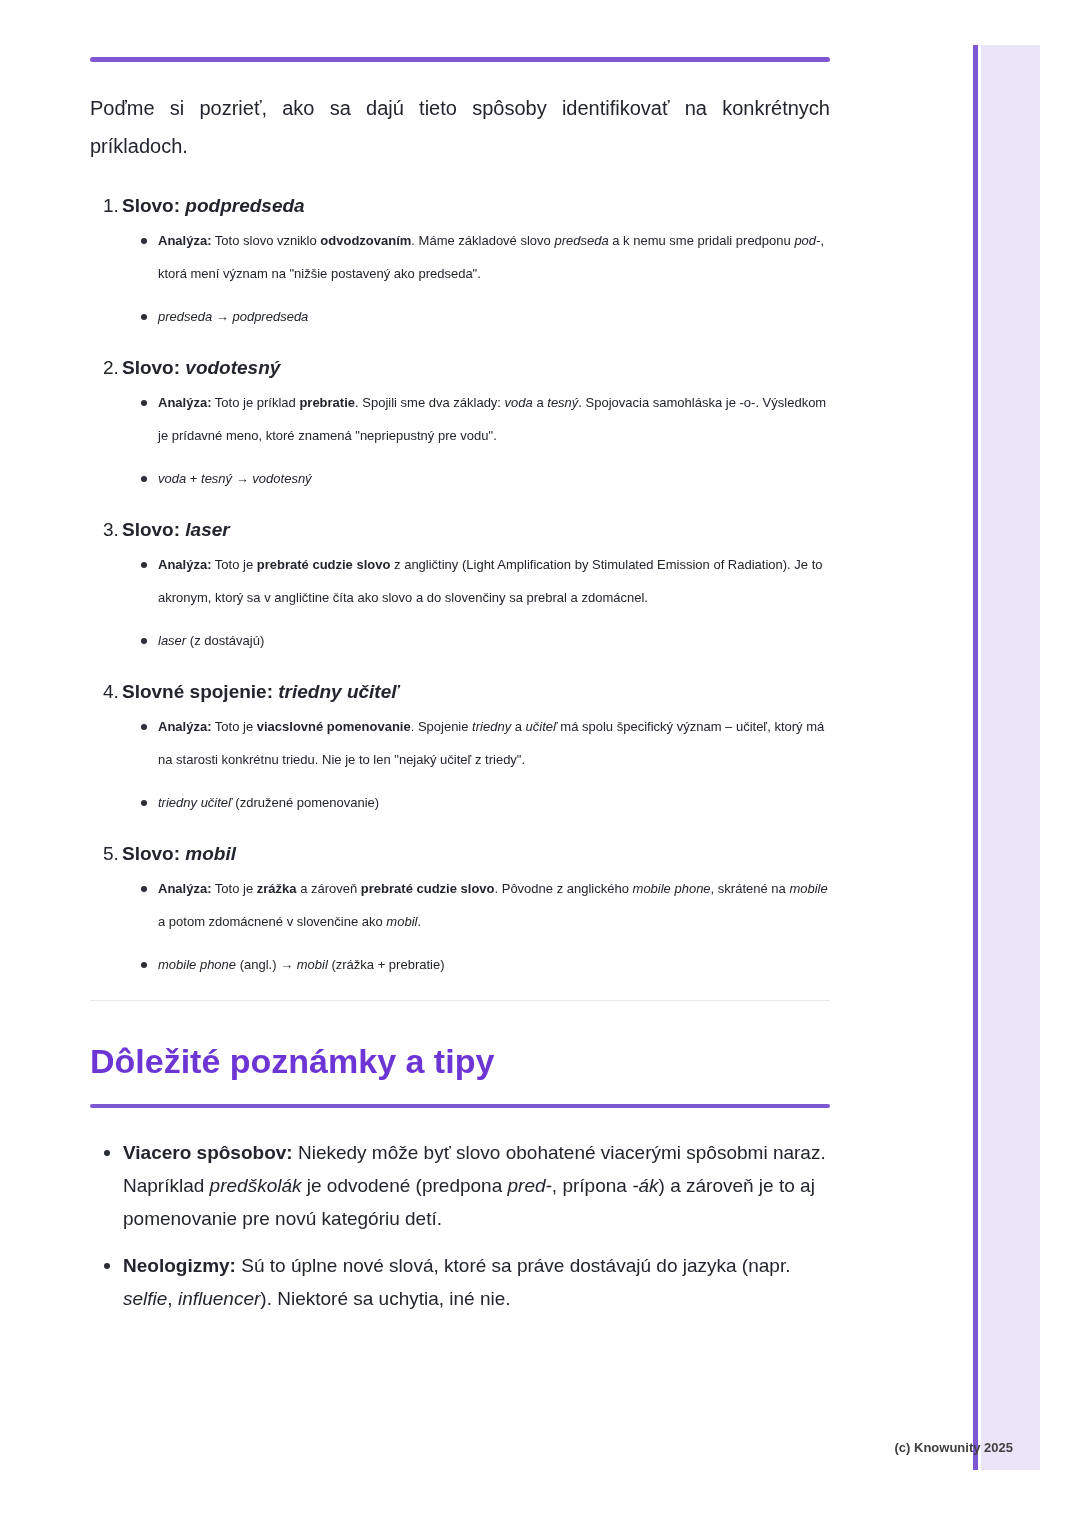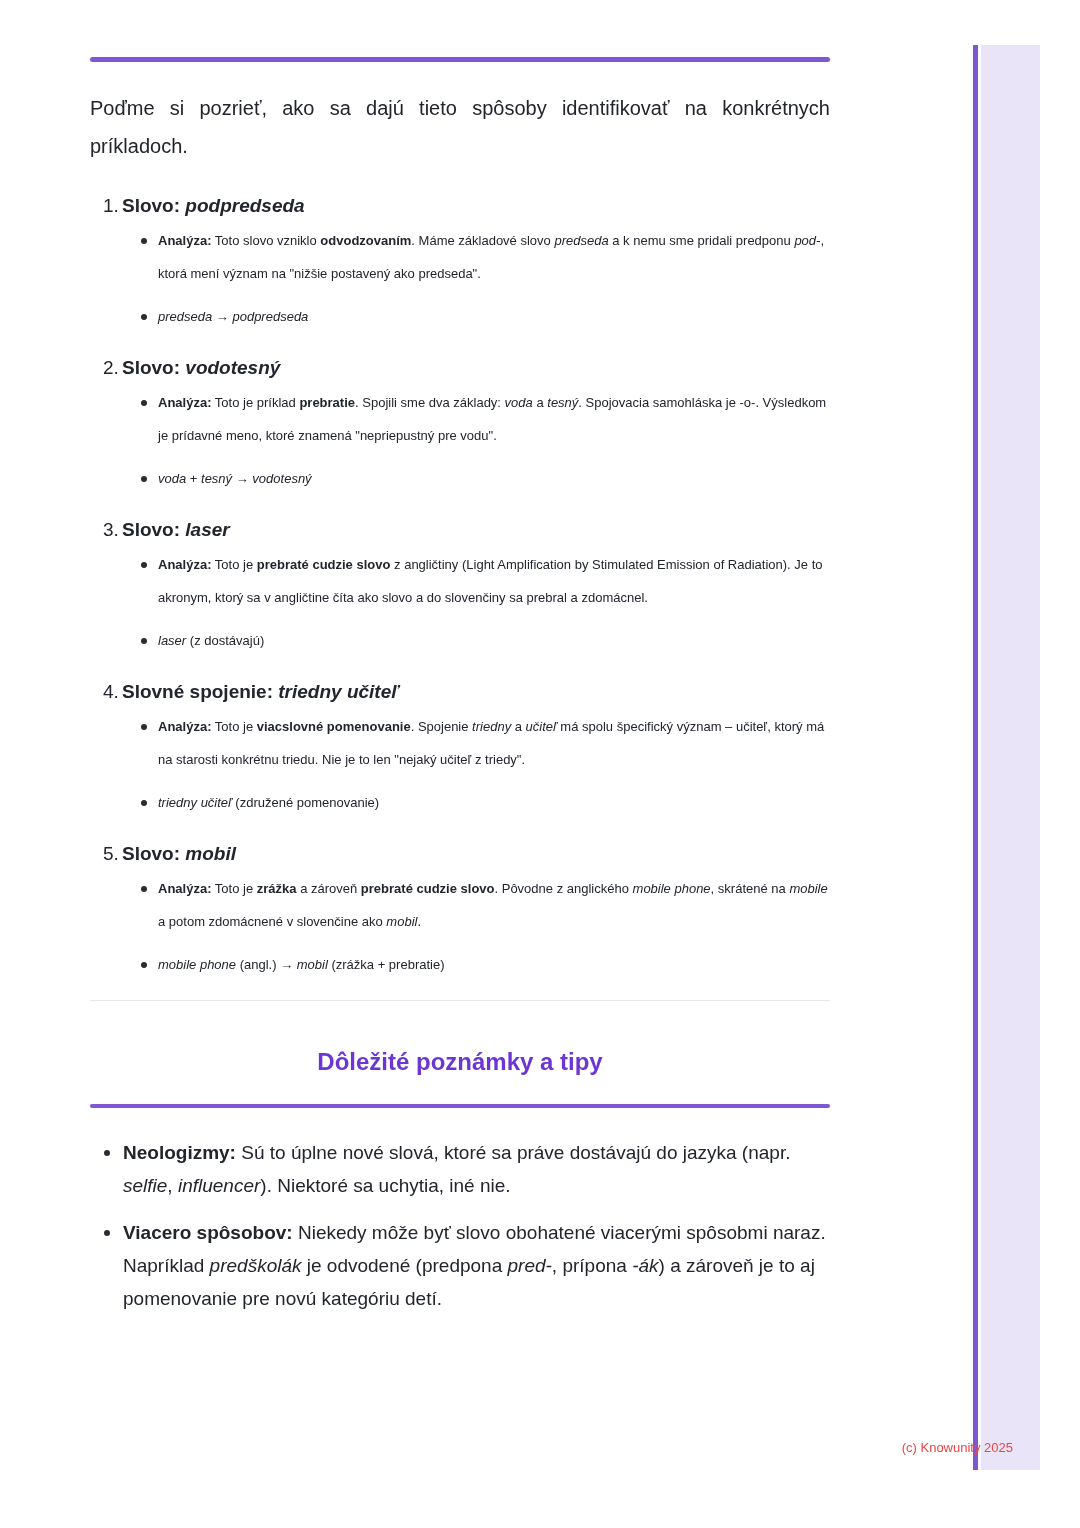"Dôležité poznámky a tipy" .notes-heading { font-size: 24px -> 34px; text-align: center -> none }
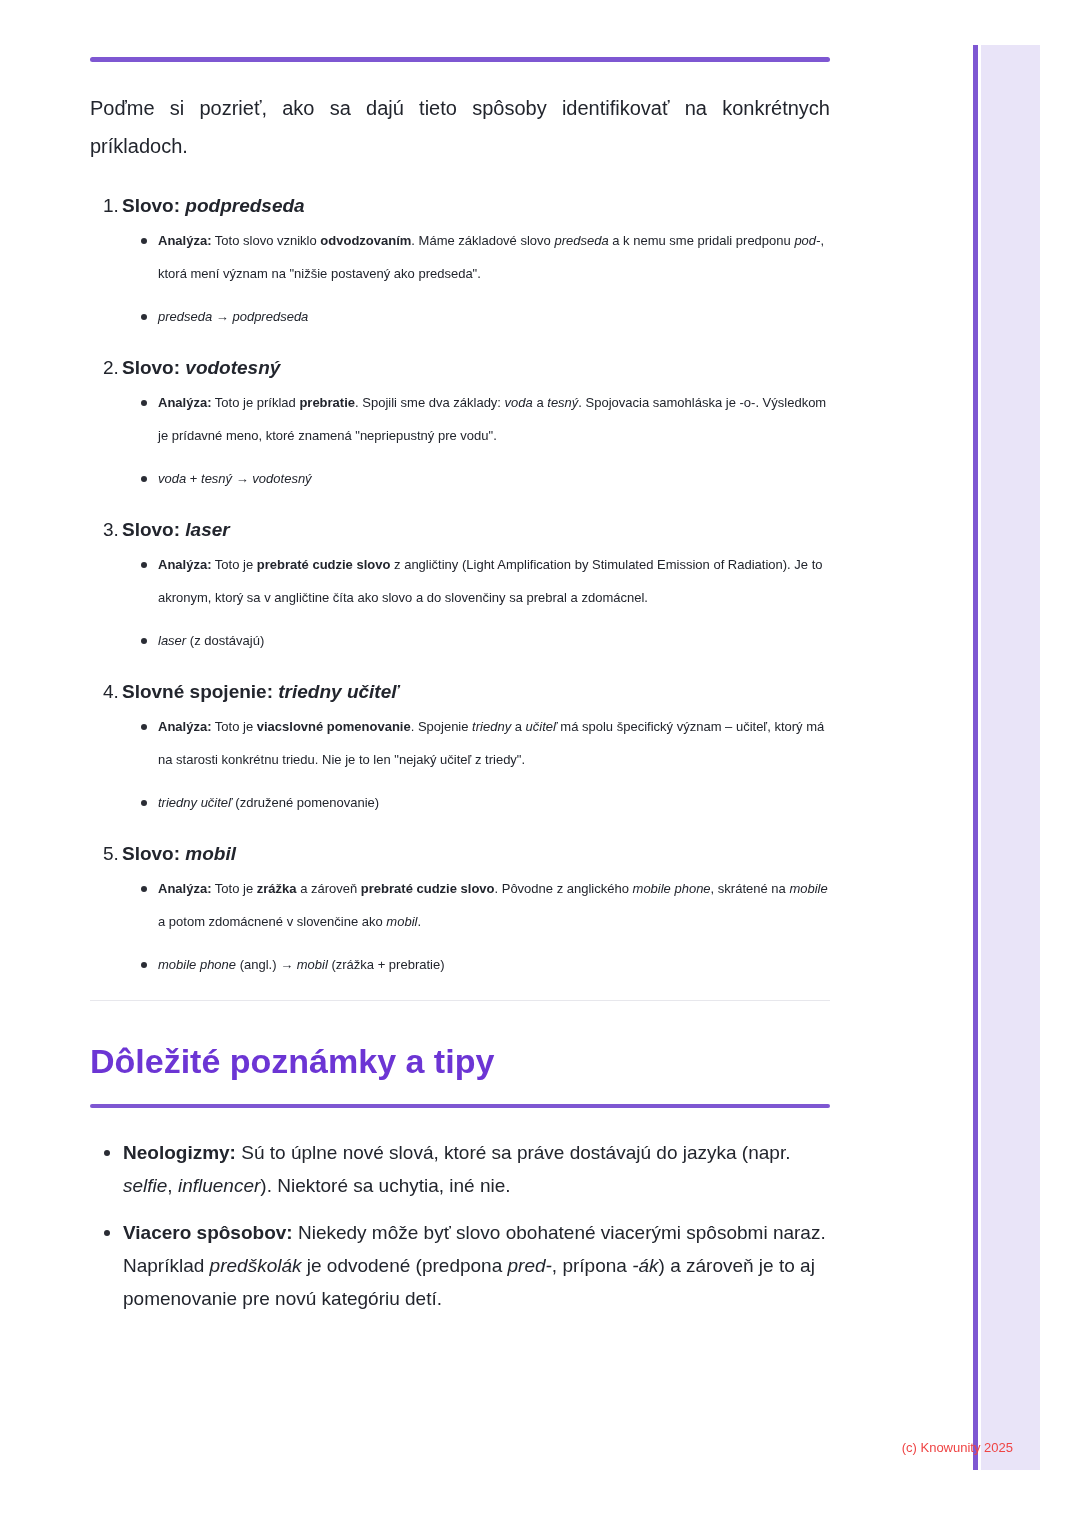"Neologizmy: Sú to úplne nové" li.note-li { order: before "Viacero spôsobov: Niekedy môže byť" -> after "Viacero spôsobov: Niekedy môže byť" }
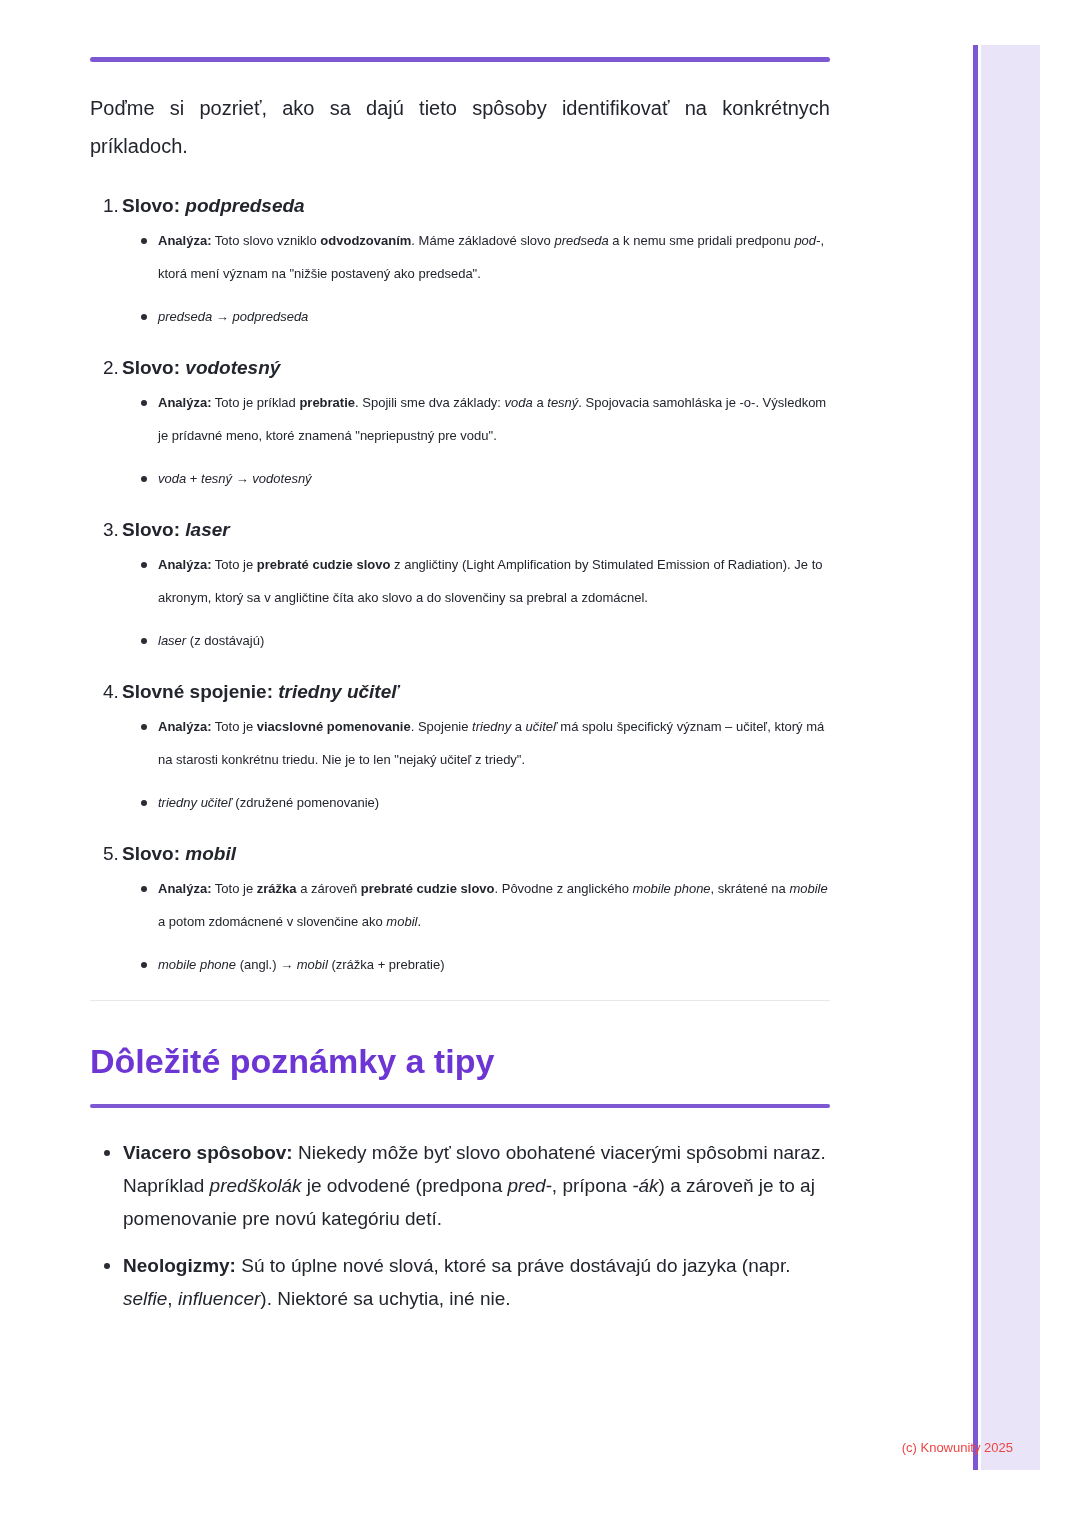"(c) Knowunity 2025" .watermark { color: #ef4444 -> #404040; font-weight: none -> bold }
